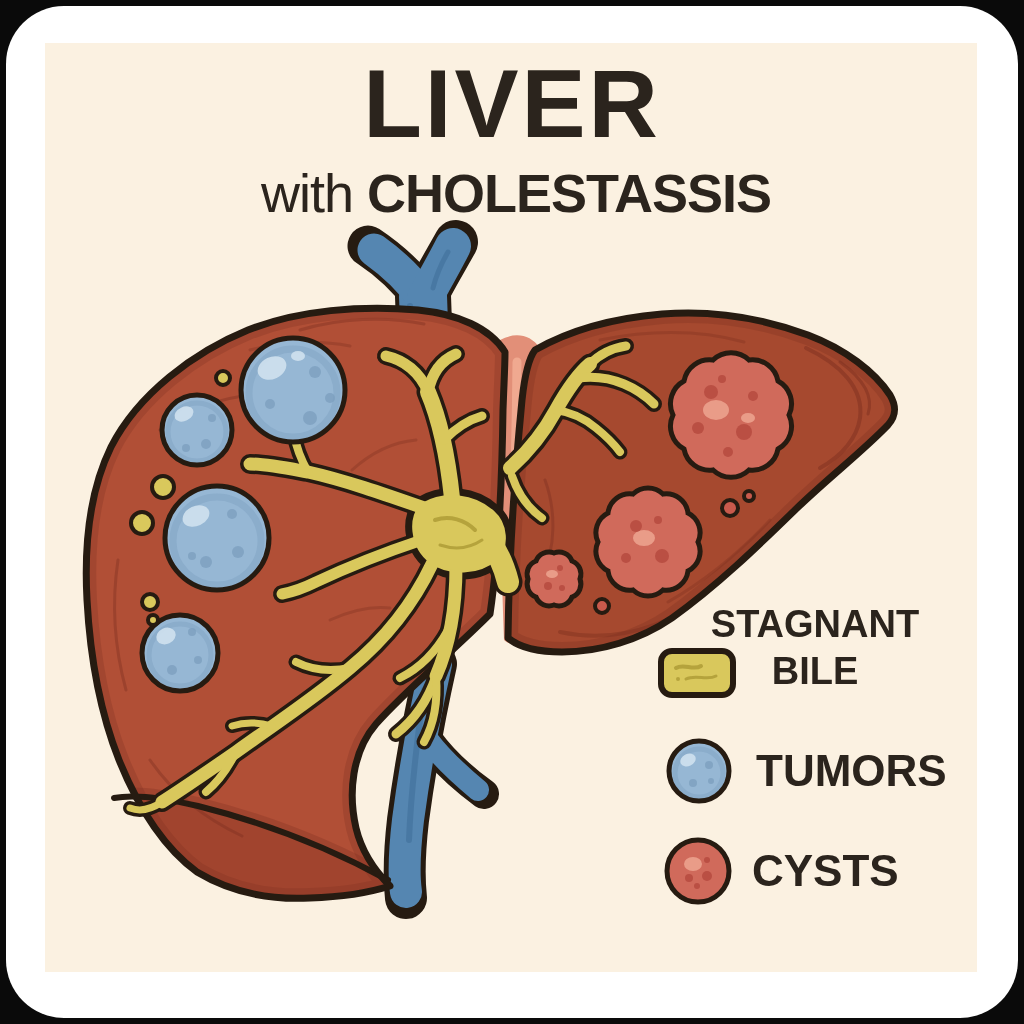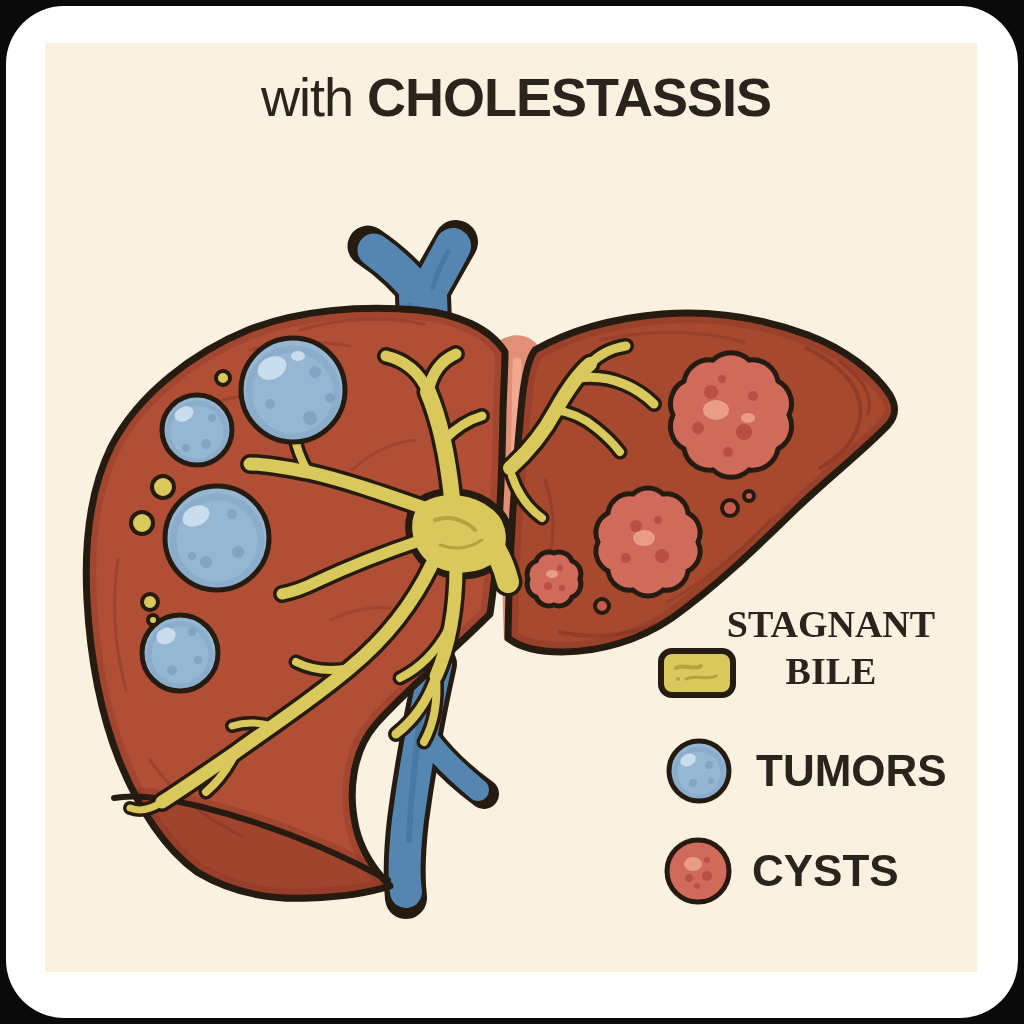"LIVER" div.title-main { html: none -> <div>LIVER</div> }
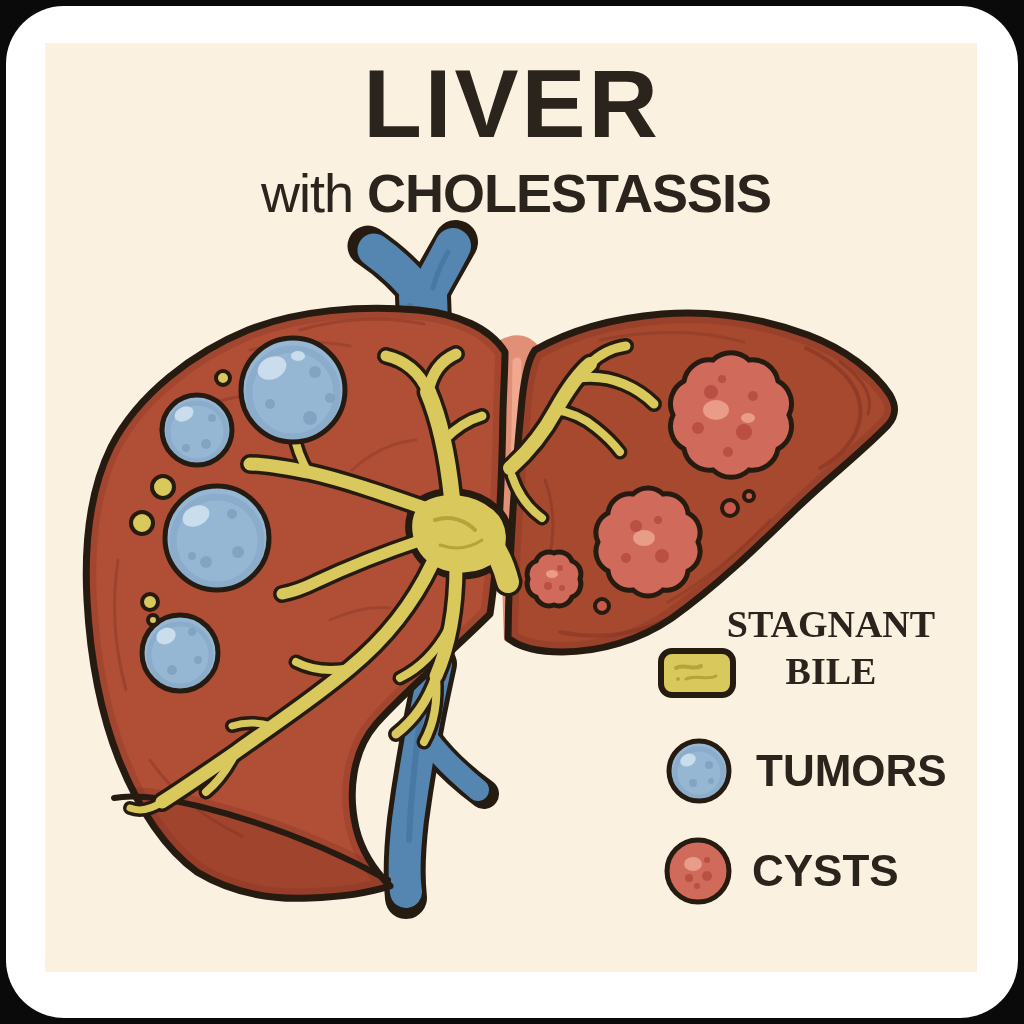"STAGNANT" .legend-label.two-line { font-family: Liberation Serif, serif -> none; left: 716px -> 700px }
